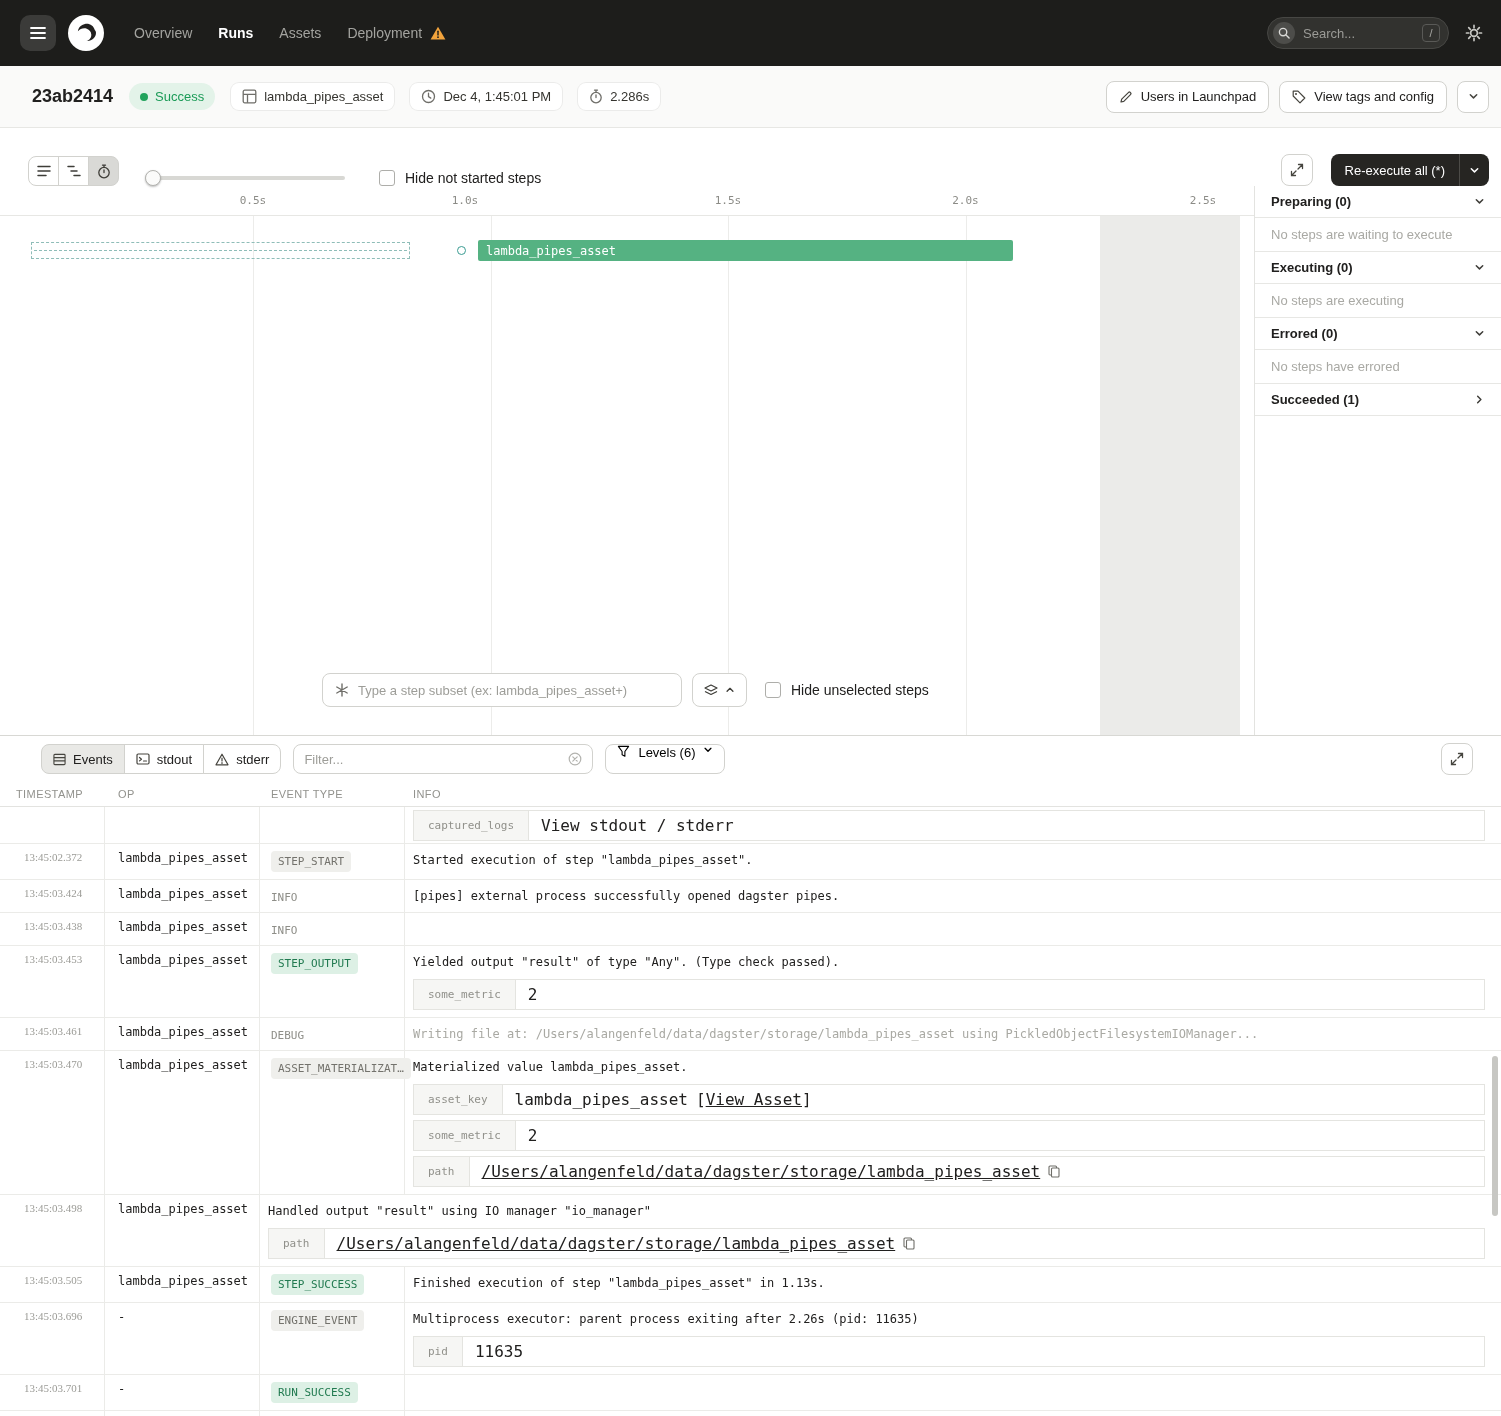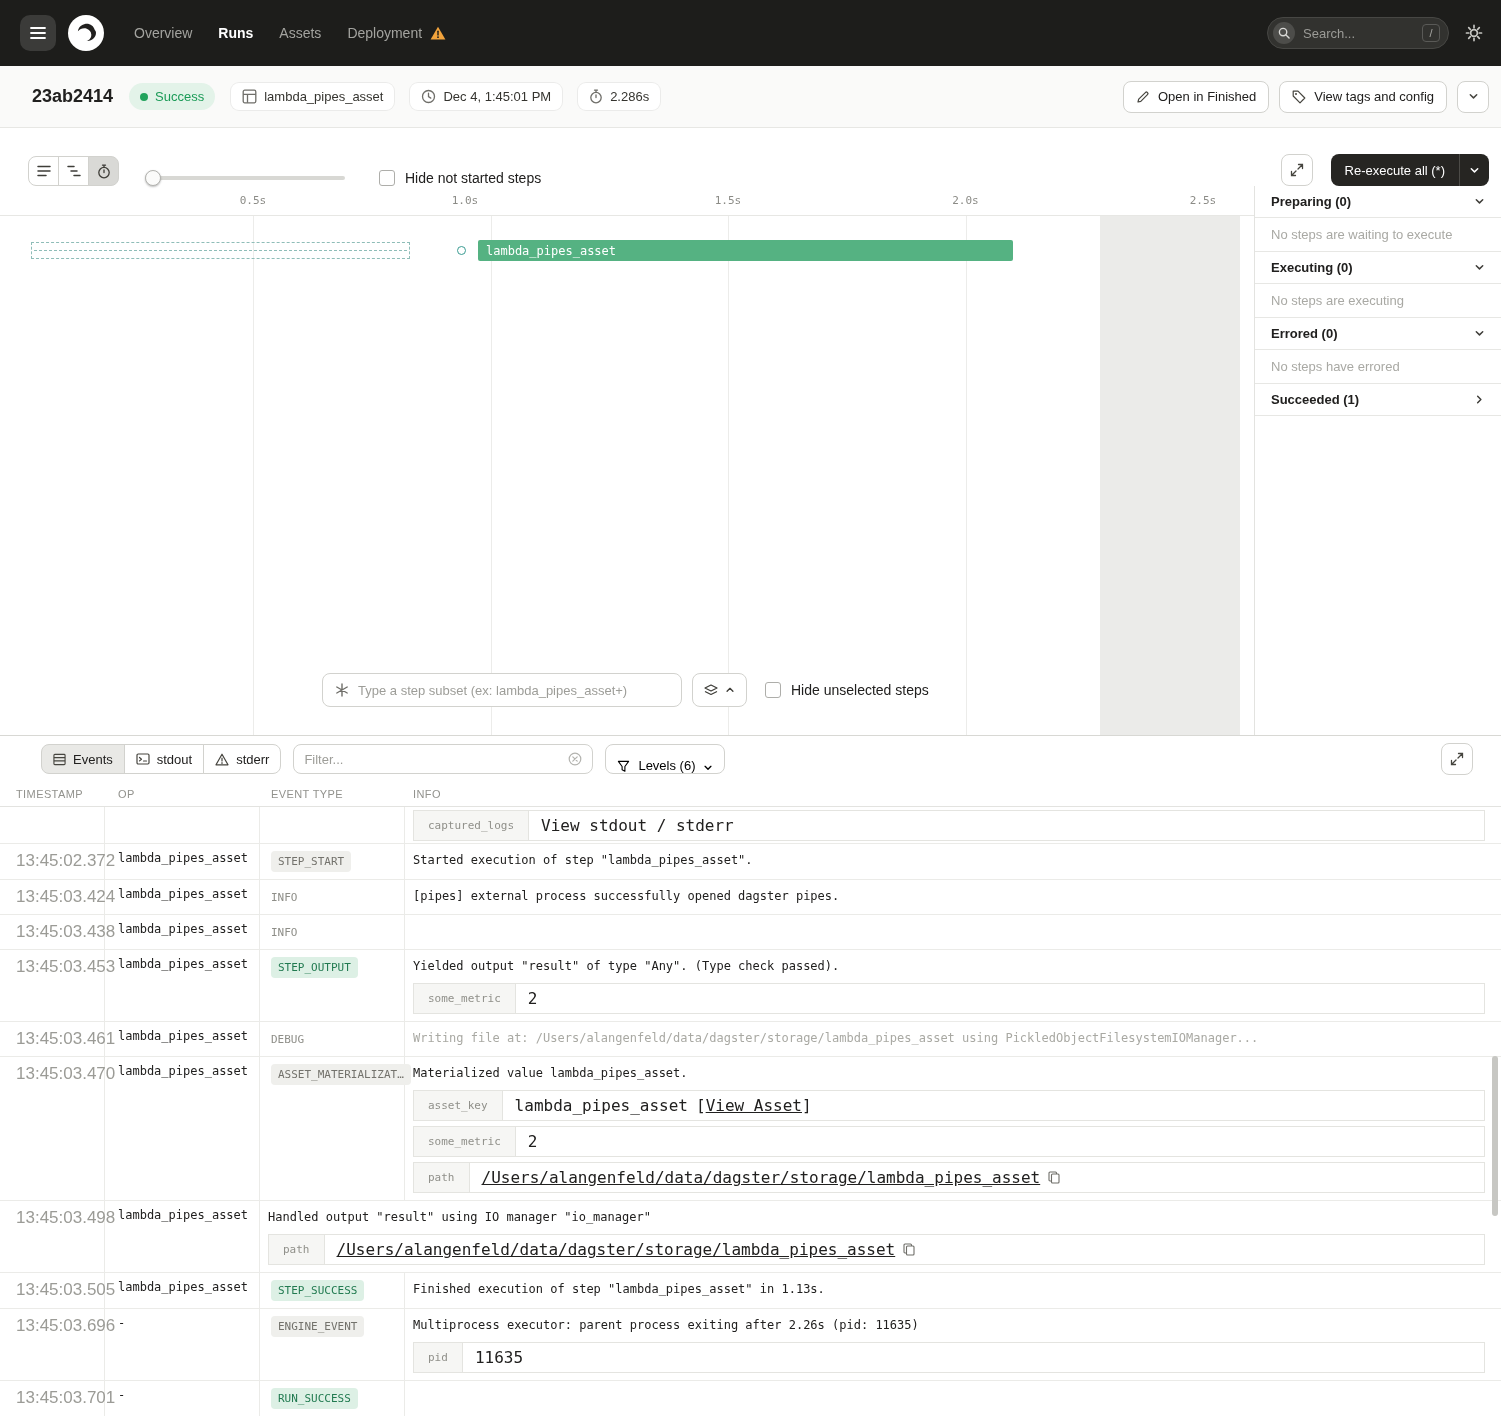"Open in Finished" span { text: Open in Finished -> Users in Launchpad }
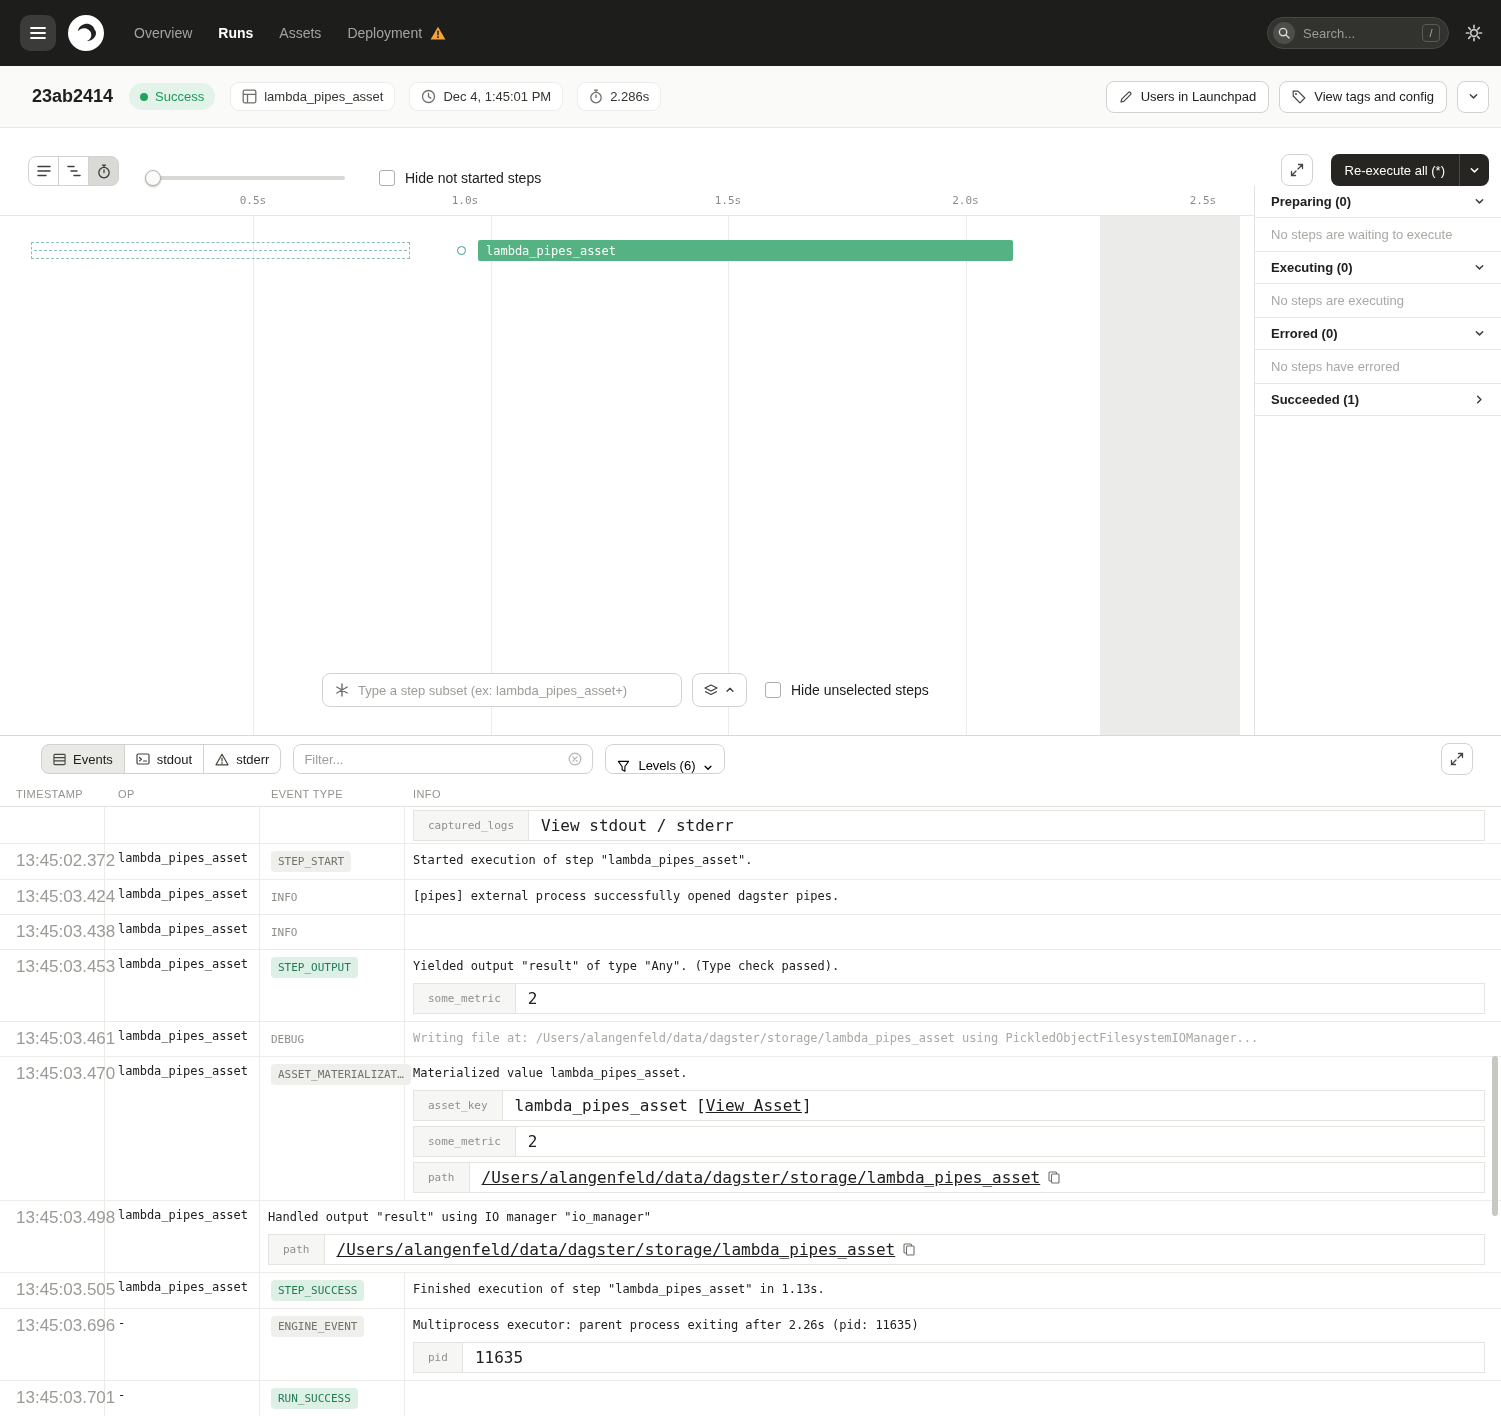"Levels (6)" .levels-btn { align-items: flex-end -> flex-start }
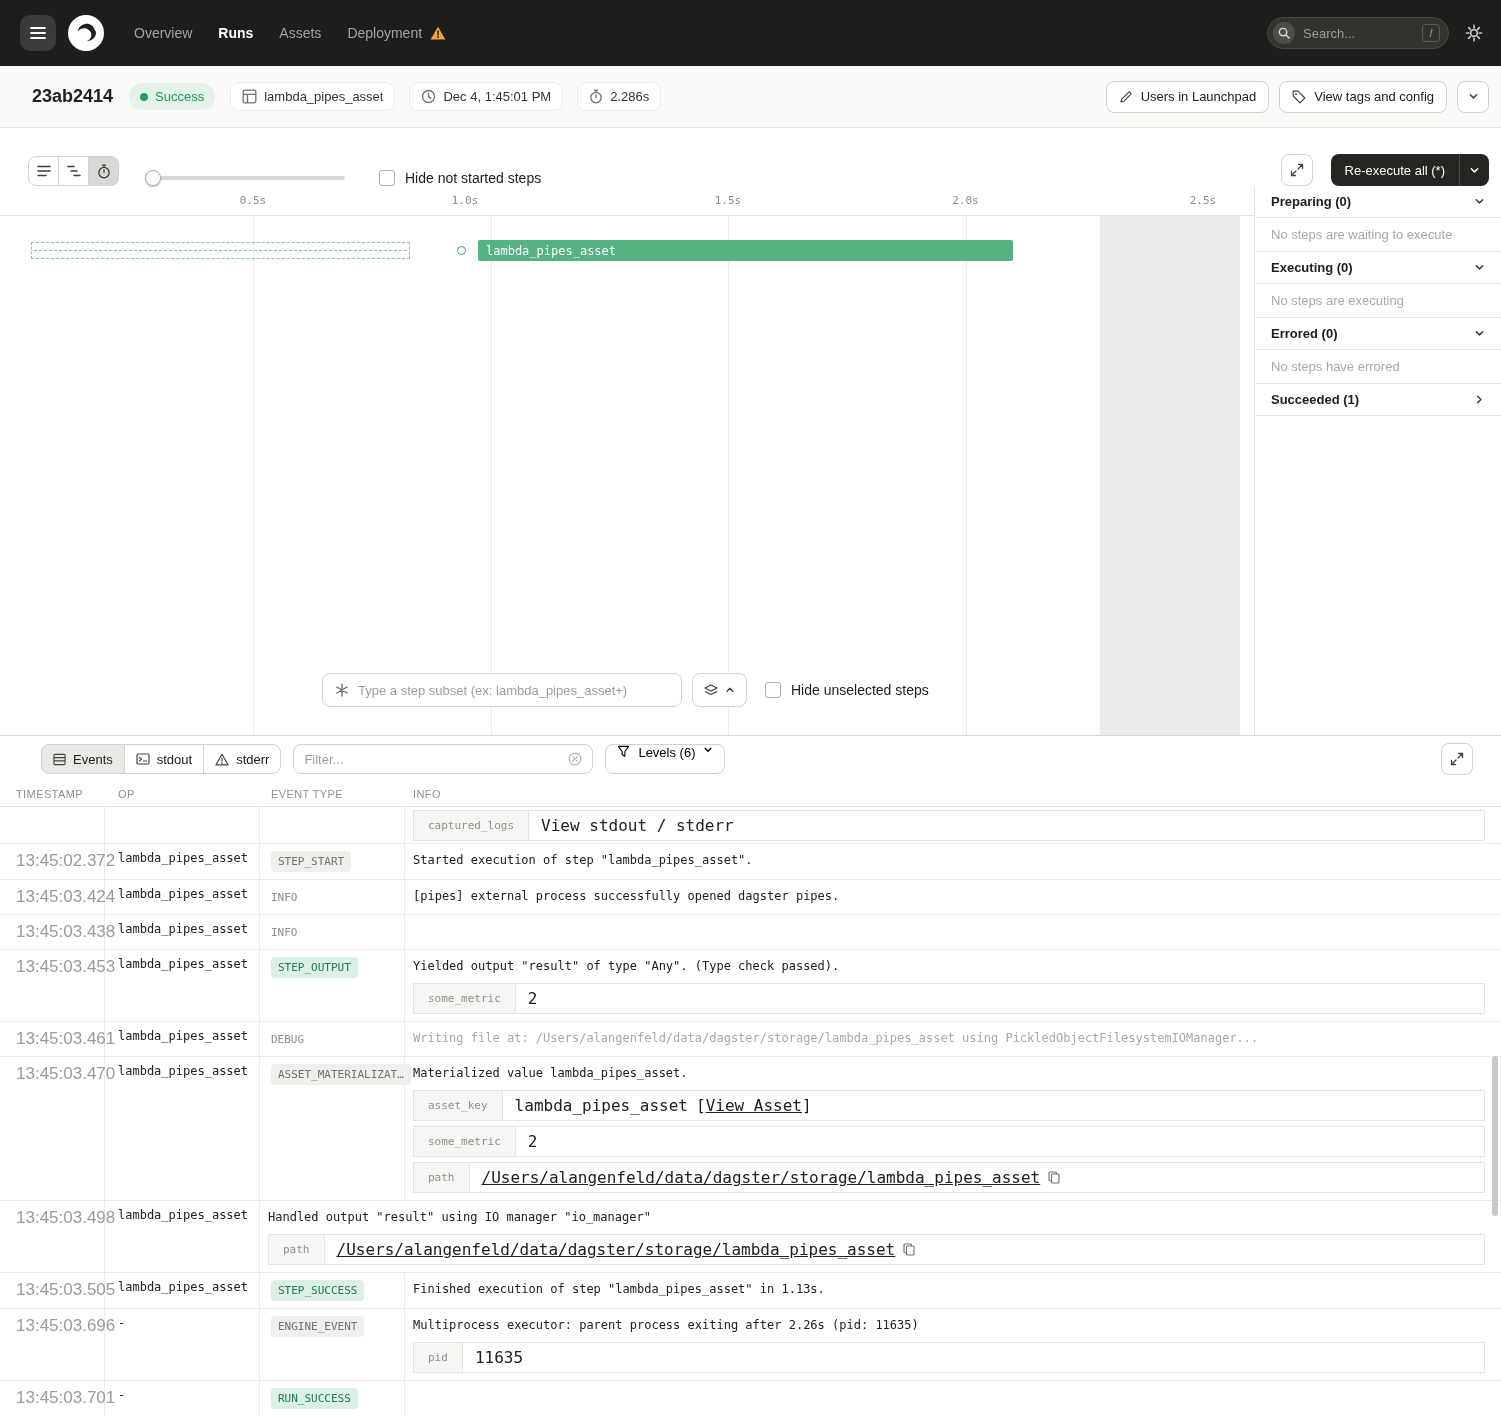"13:45:02.372" .cell-ts { font-family: Liberation Sans, sans-serif -> Liberation Serif, serif; font-size: 17px -> 11px; padding-left: 16px -> 24px }
